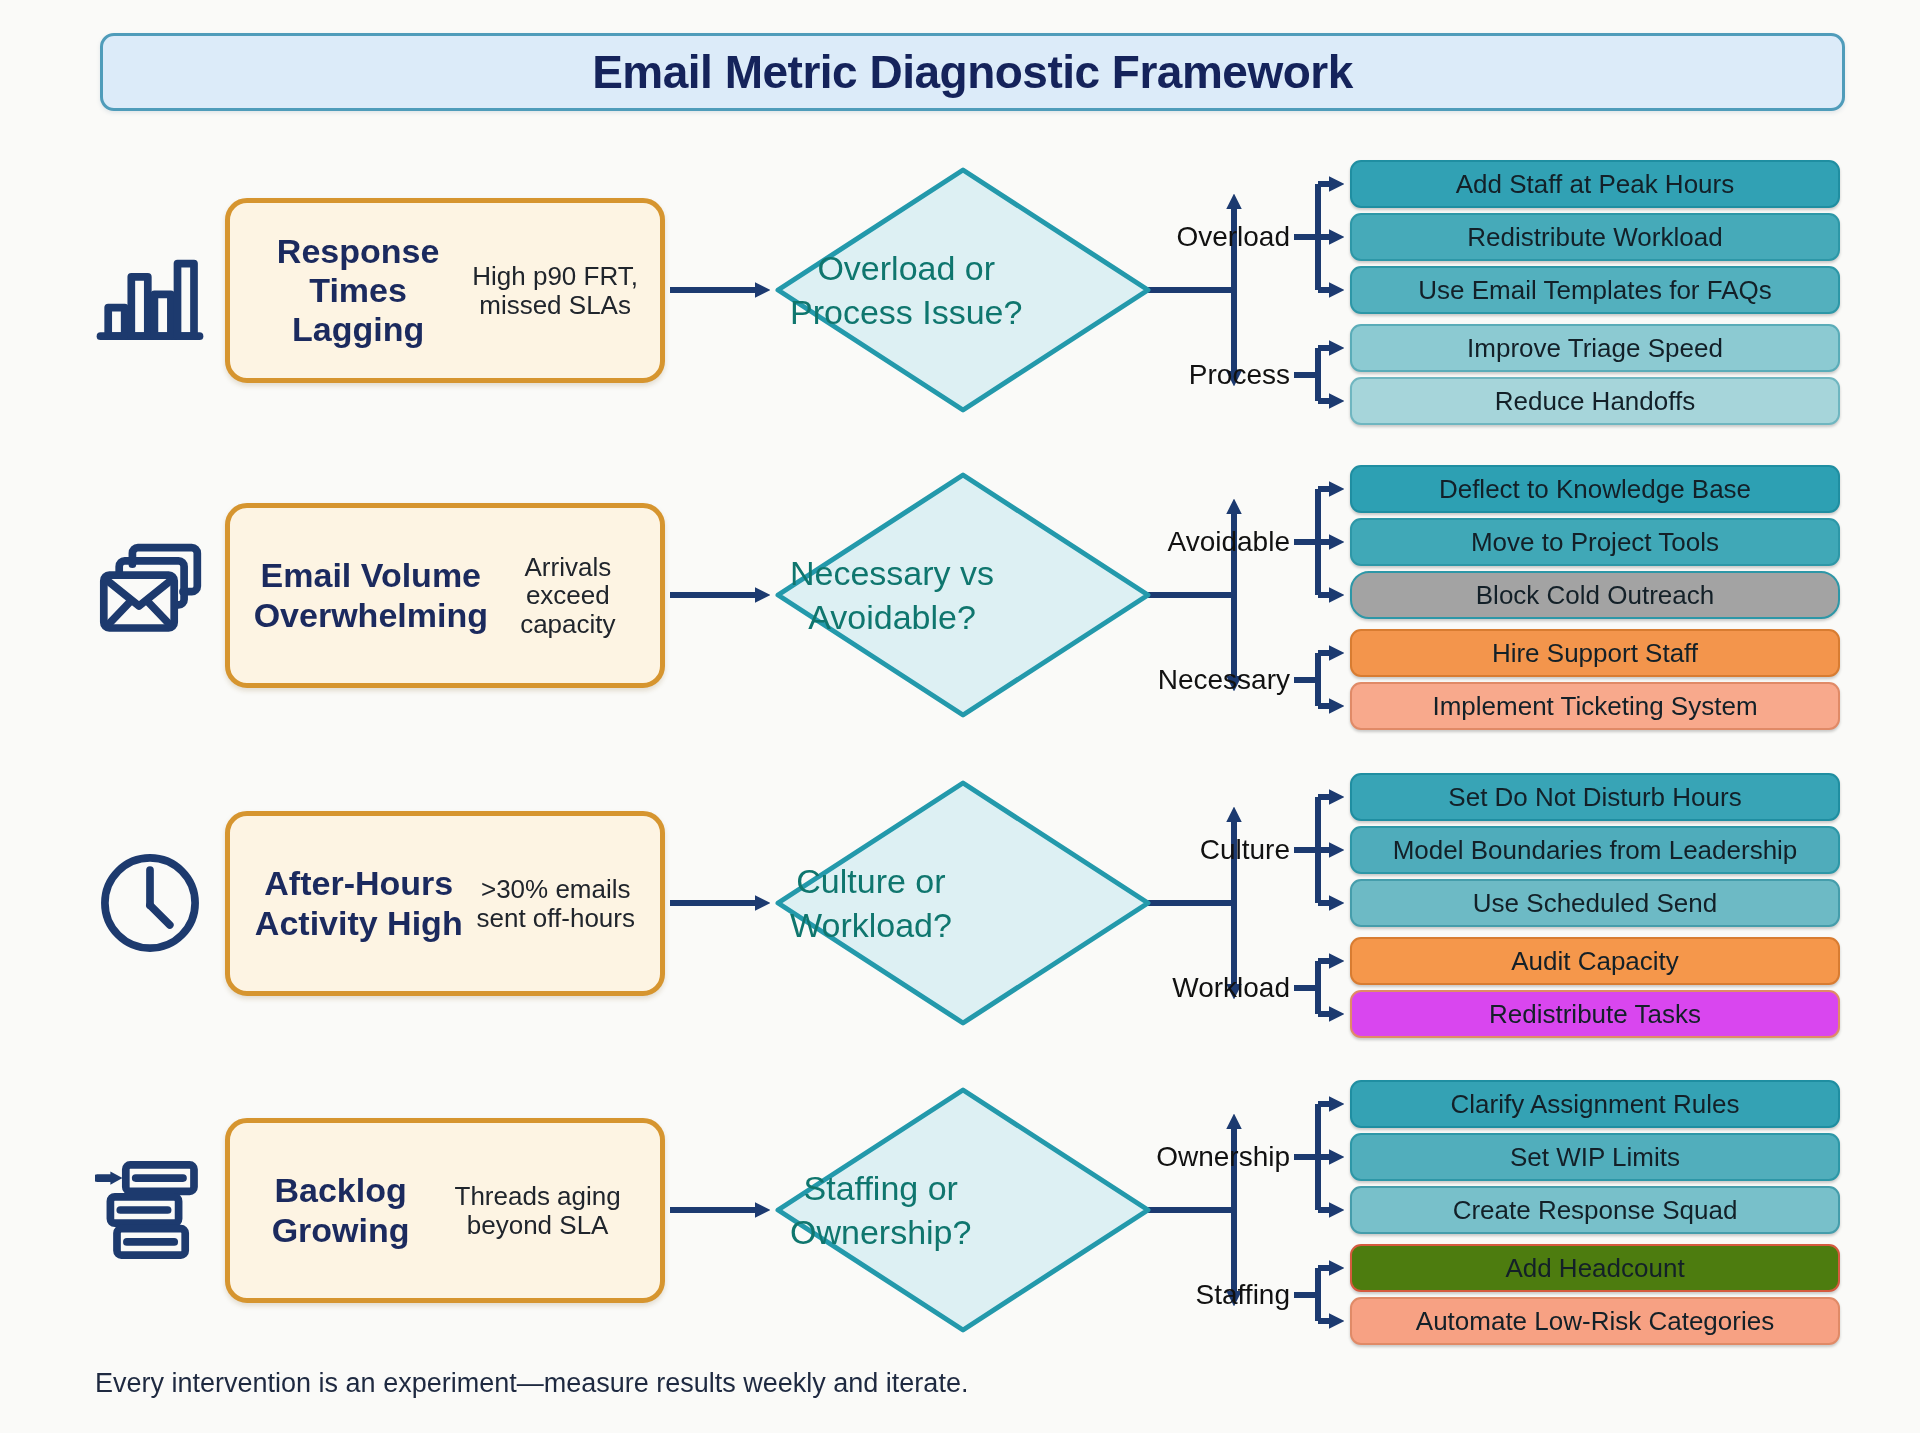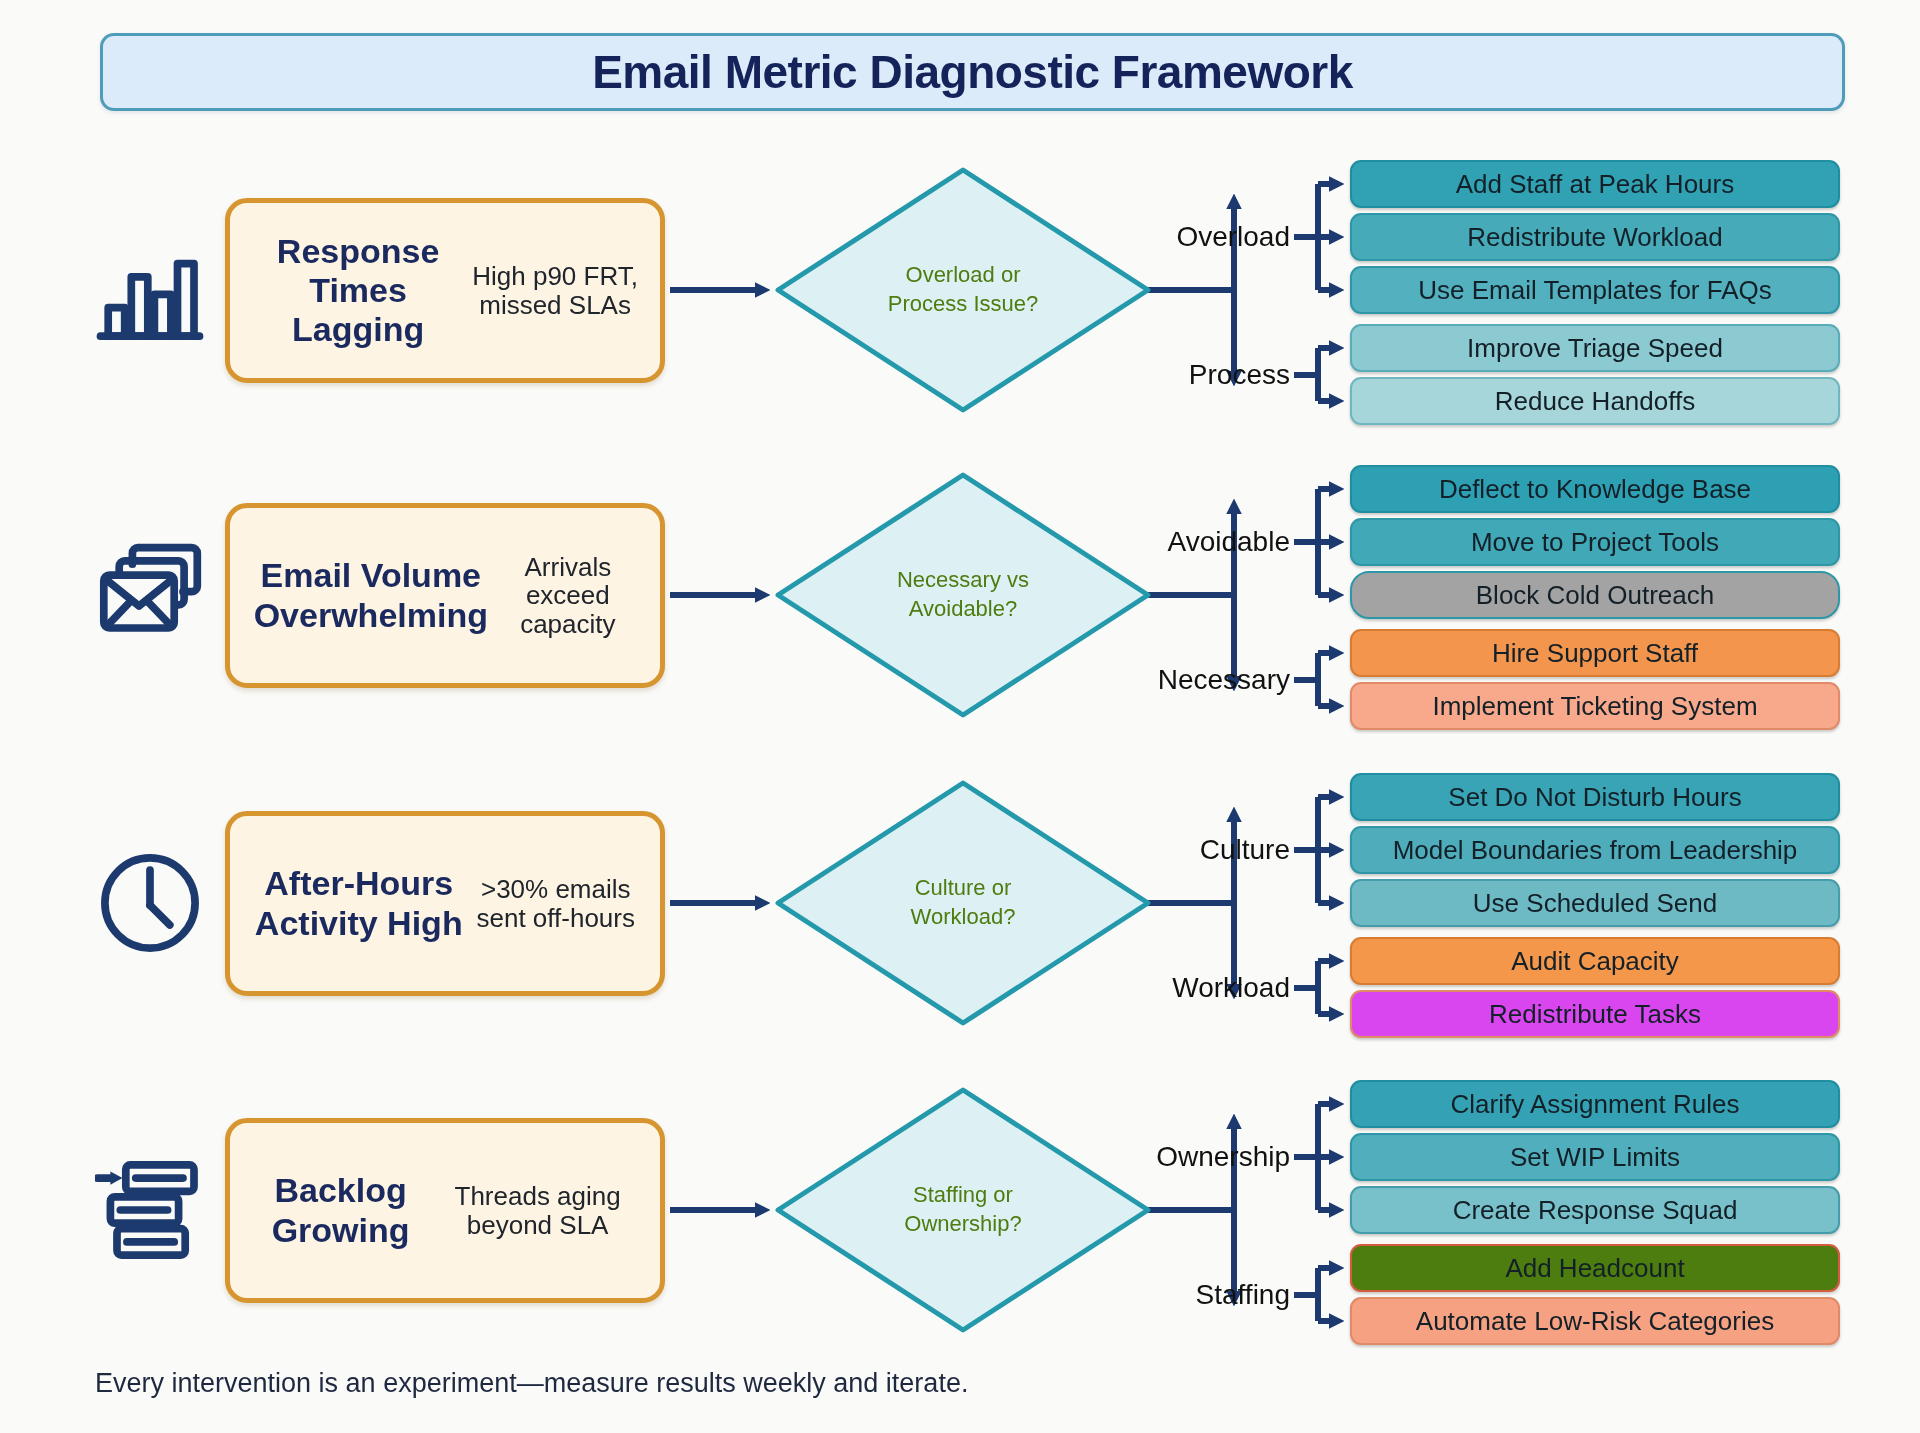"Overload or" .dtext { color: #4d7c0f -> #0f766e; font-size: 22px -> 34px; justify-content: center -> none }
